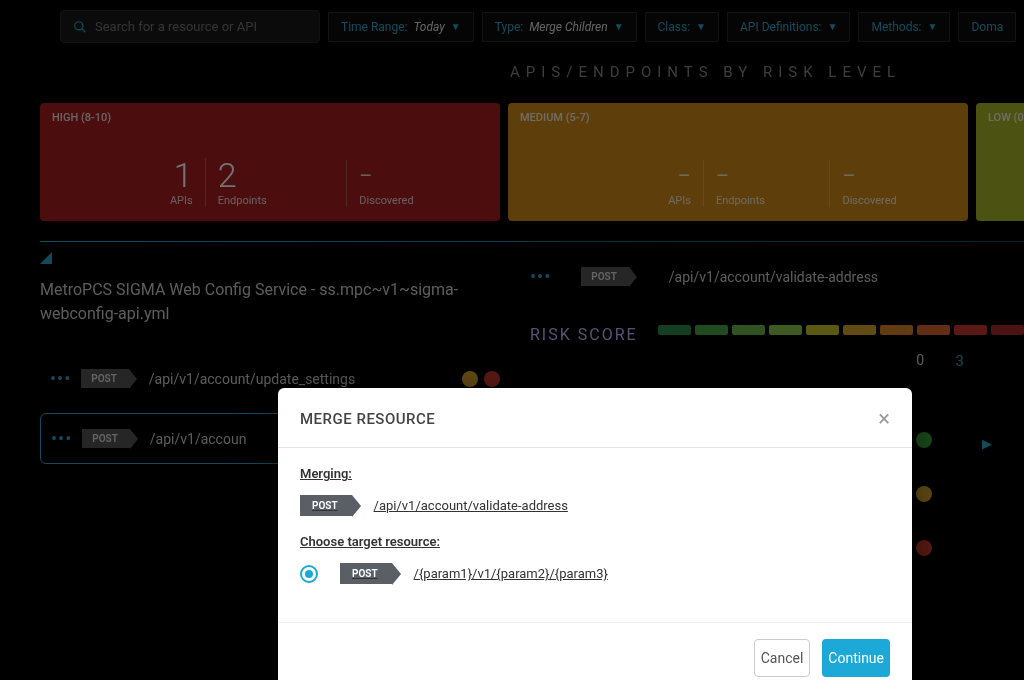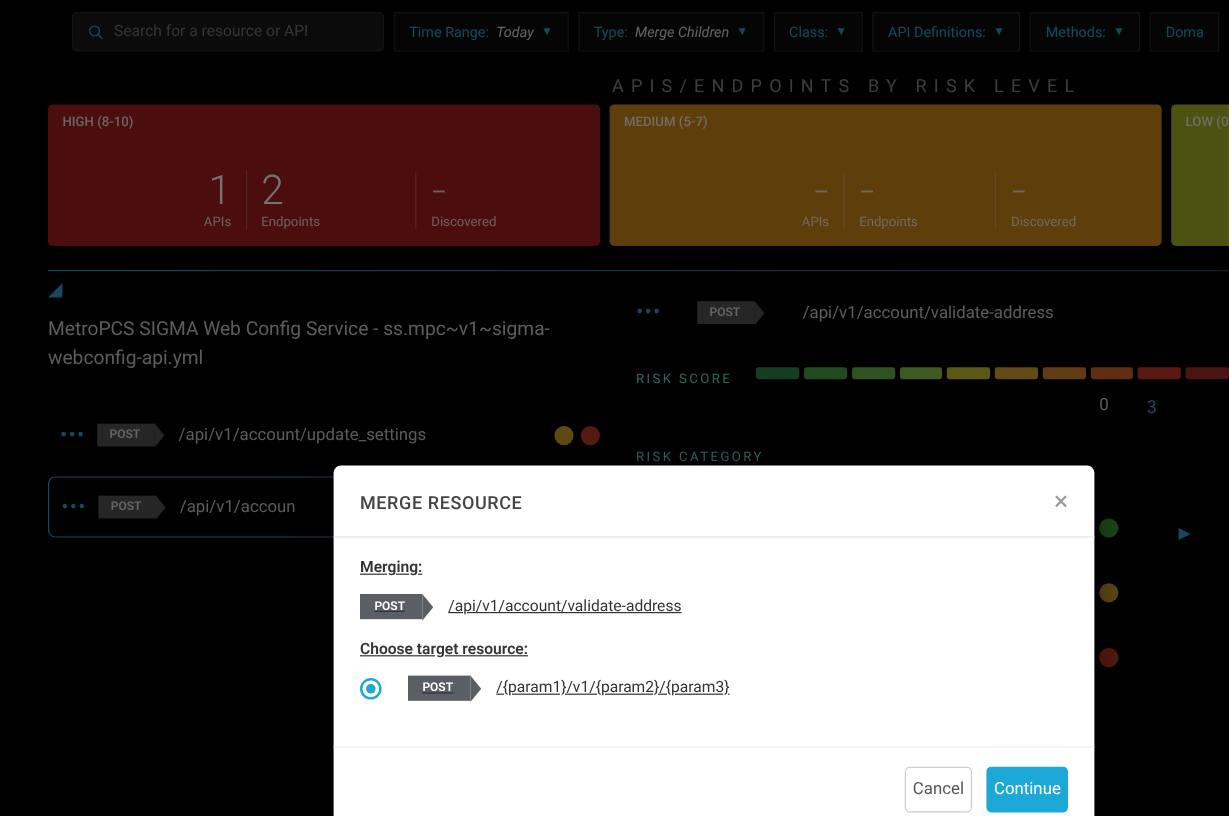"Search for a resource or" .top-bar { align-items: none -> center }
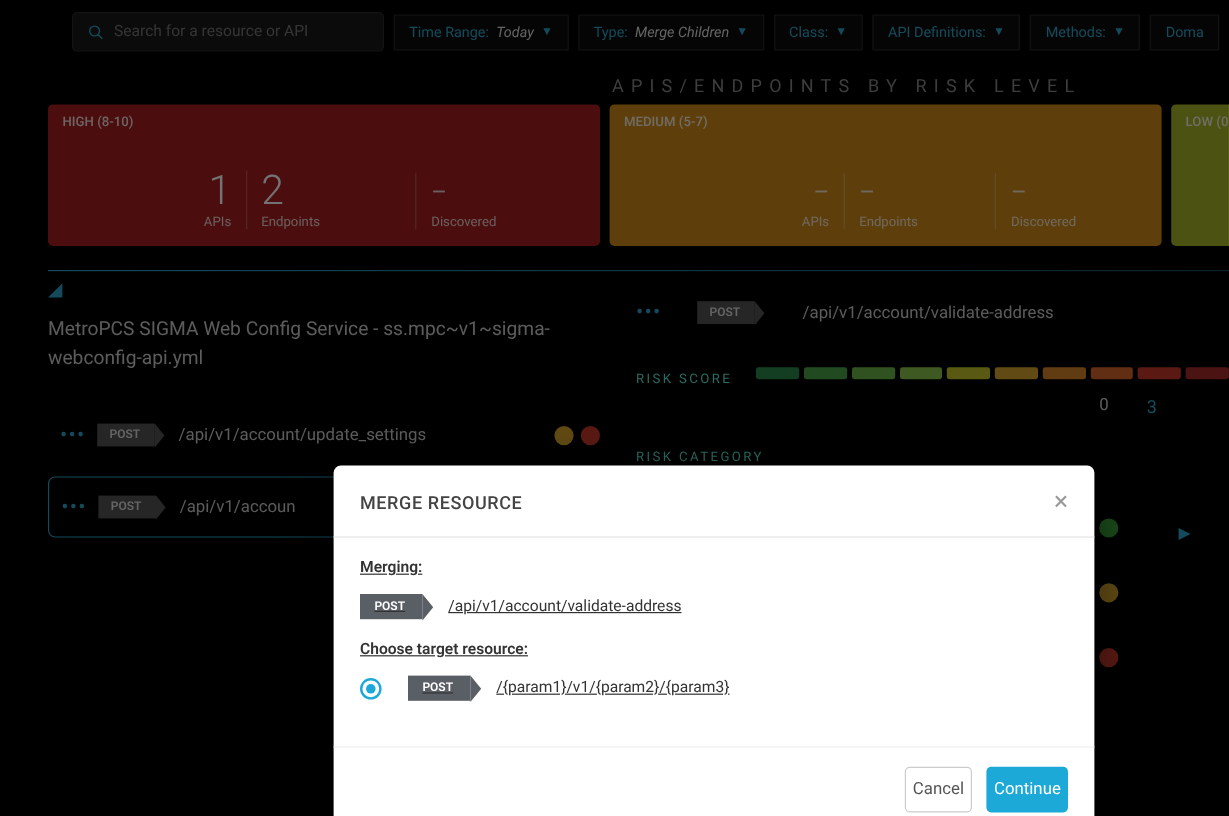"HIGH (8-10)" .risk-cards { margin-top: none -> 16px }
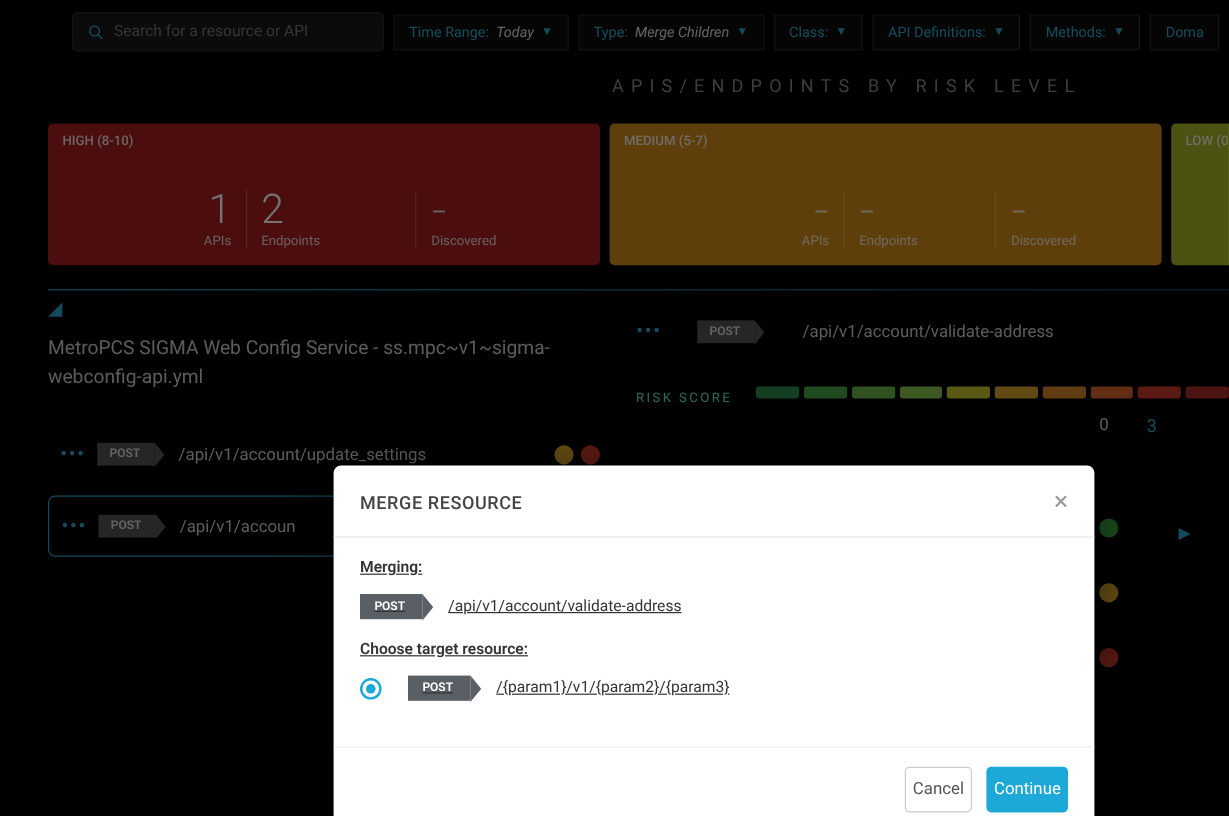"RISK SCORE" .score-label { color: #5eead4 -> #c4b5fd; font-size: 11px -> 16px }
